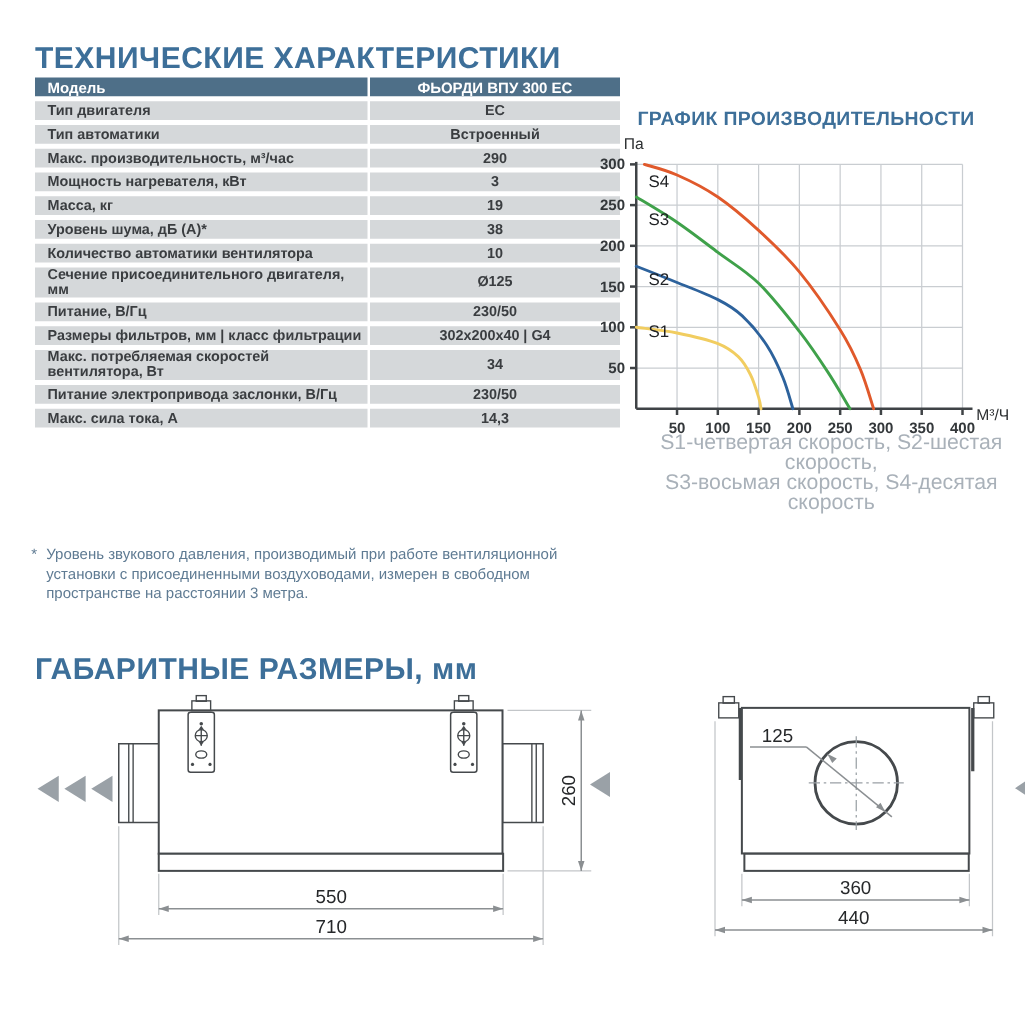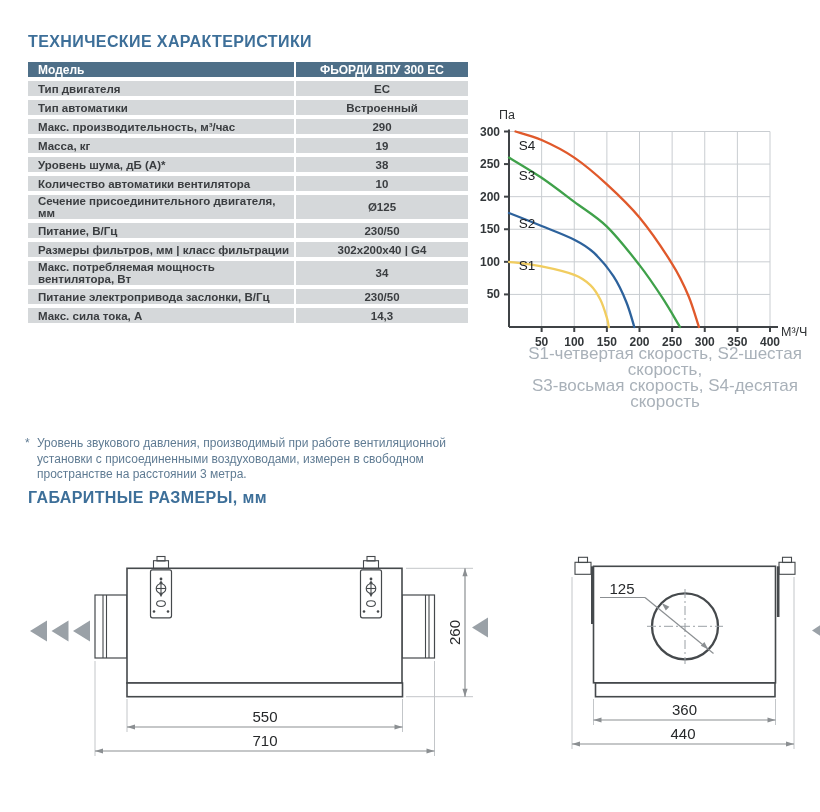"ТЕХНИЧЕСКИЕ ХАРАКТЕРИСТИКИ" .sec-title { font-size: 16px -> 24px }
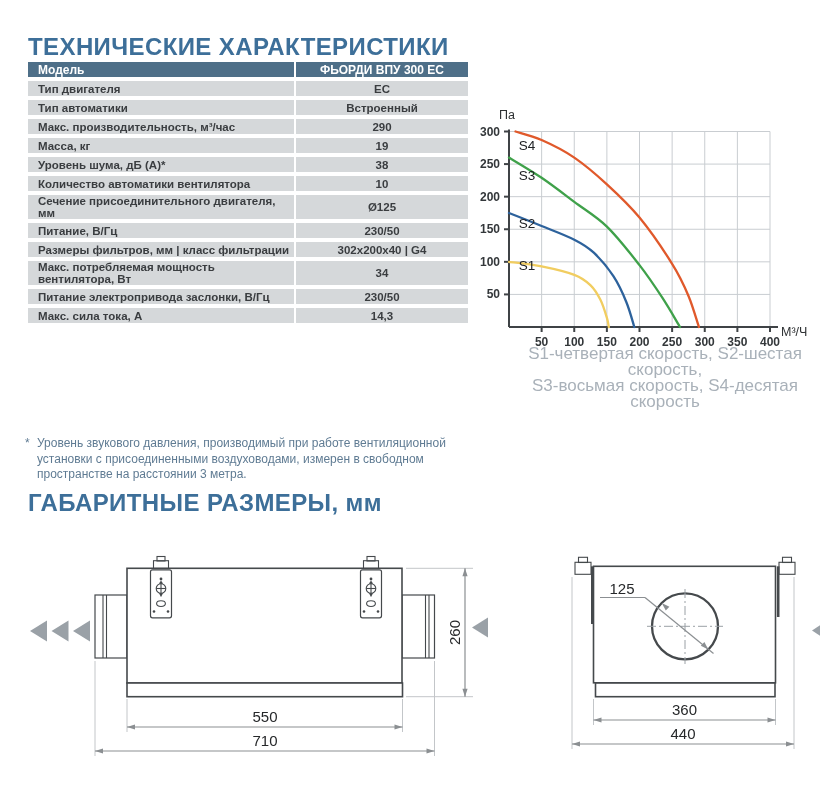"ФЬОРДИ ВПУ 300 EC" table.spec td.val,table.spec th.val { padding: 0 2px -> 0 16px }
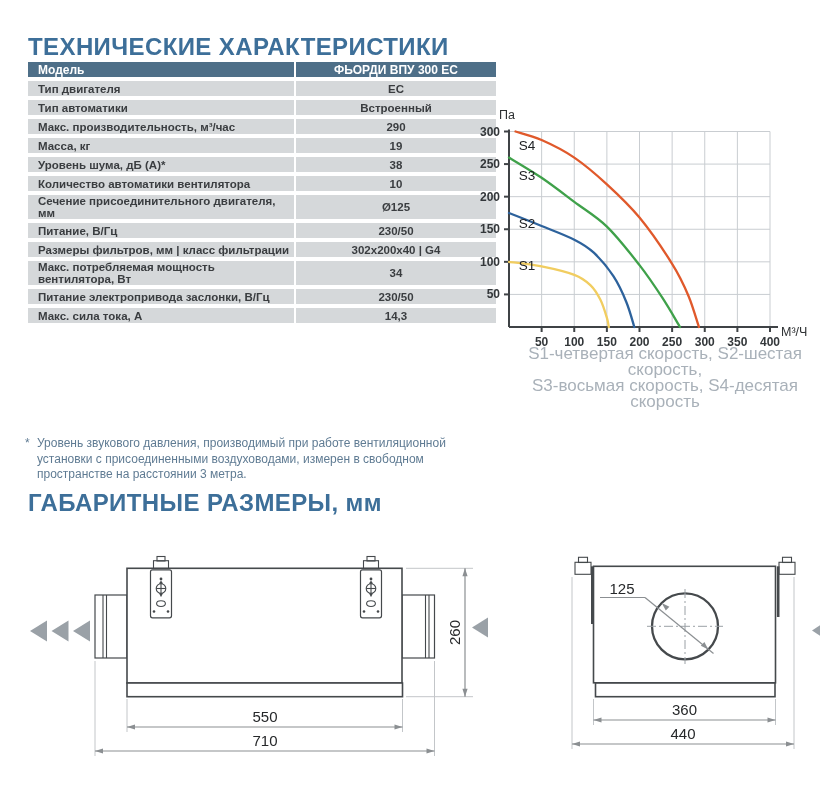"ГРАФИК ПРОИЗВОДИТЕЛЬНОСТИ" h2.sec-title { html: none -> <h2>ГРАФИК ПРОИЗВОДИТЕЛЬНОСТИ</h2> }
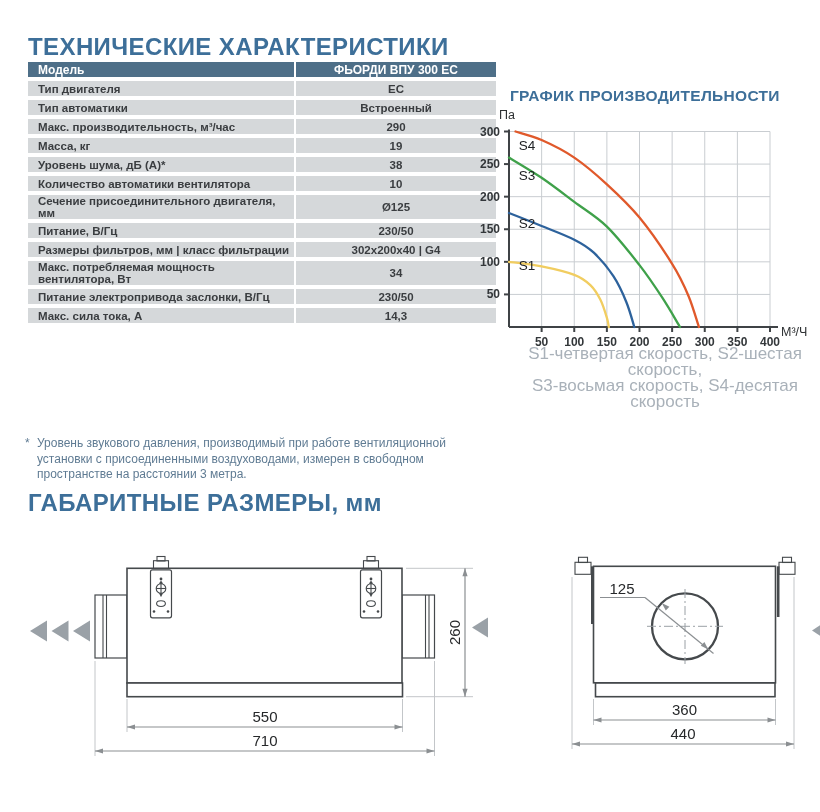"Мощность нагревателя, кВт" tr { html: none -> <tr> <td>Мощность нагревателя, кВт</td> <td>3</td> </tr> }
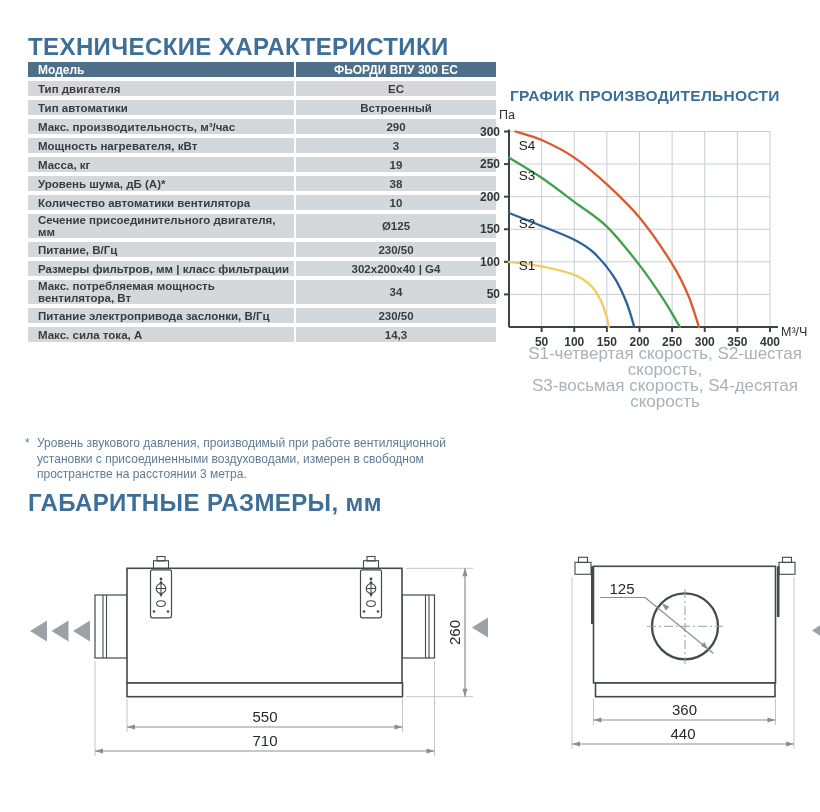"Макс. потребляемая мощность вентилятора," td.param { text: мощность -> скоростей }
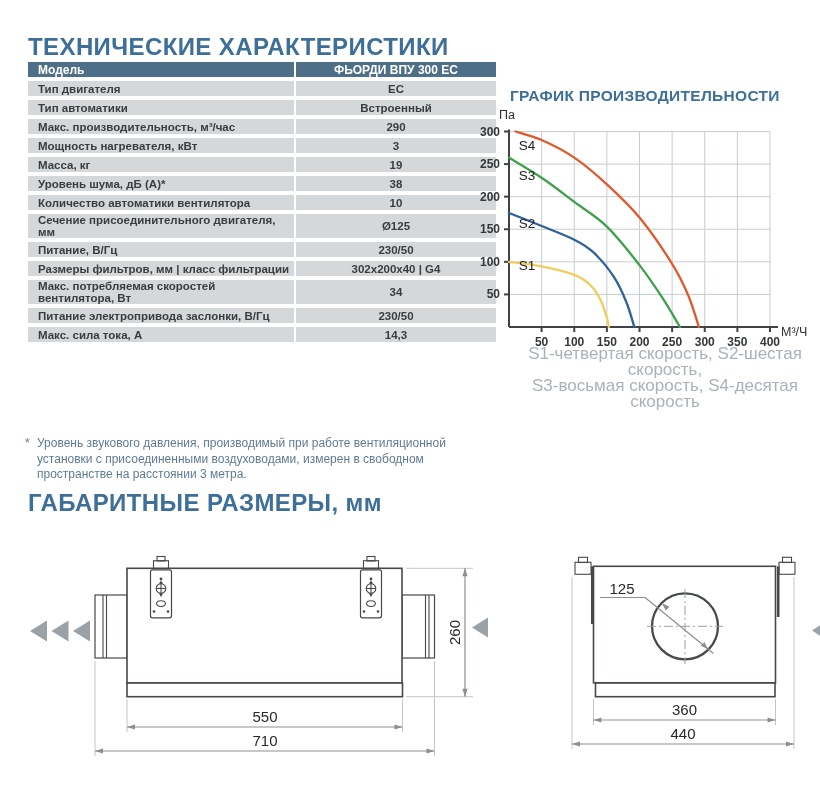"ГАБАРИТНЫЕ РАЗМЕРЫ, мм" #dims-title { top: 489px -> 522px }
